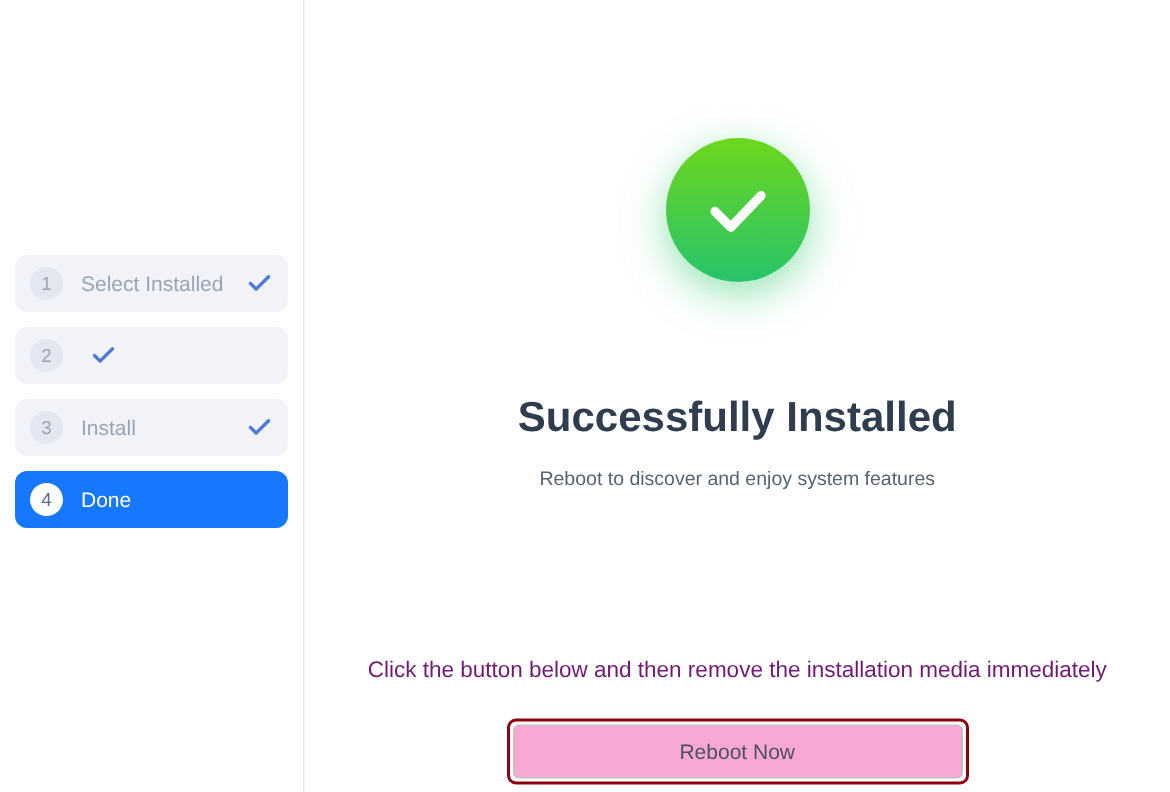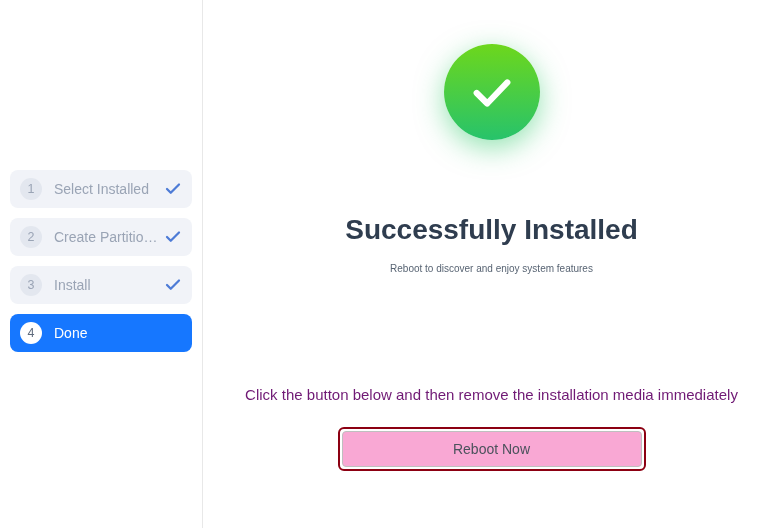"Create Partitions" div.step-label { html: <div>Create Partitions</div> -> none }
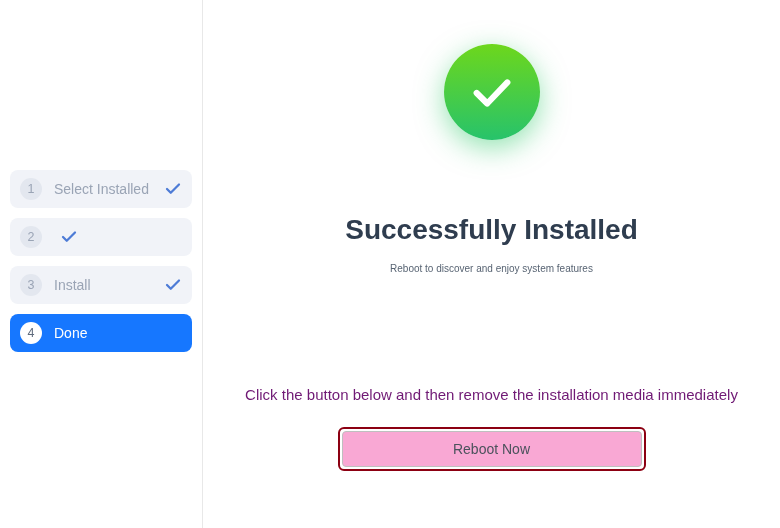"Successfully Installed" .main { padding-top: 44px -> 92px }
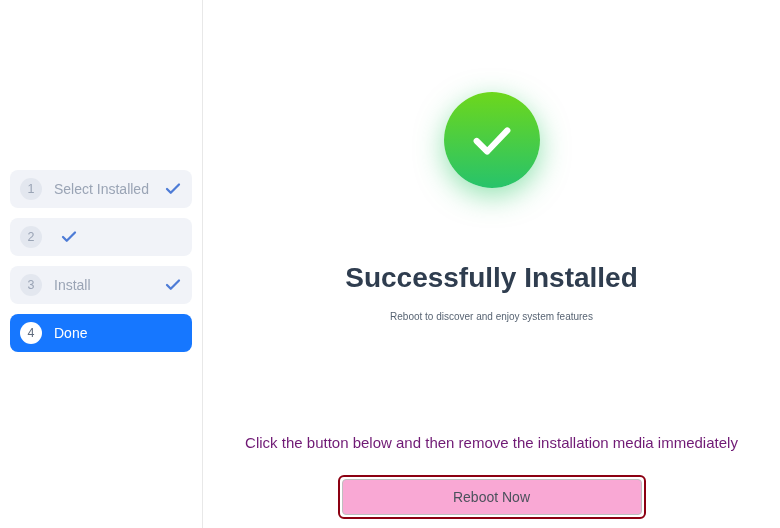"Reboot to discover and enjoy" .subtitle { font-size: 10px -> 13px }
